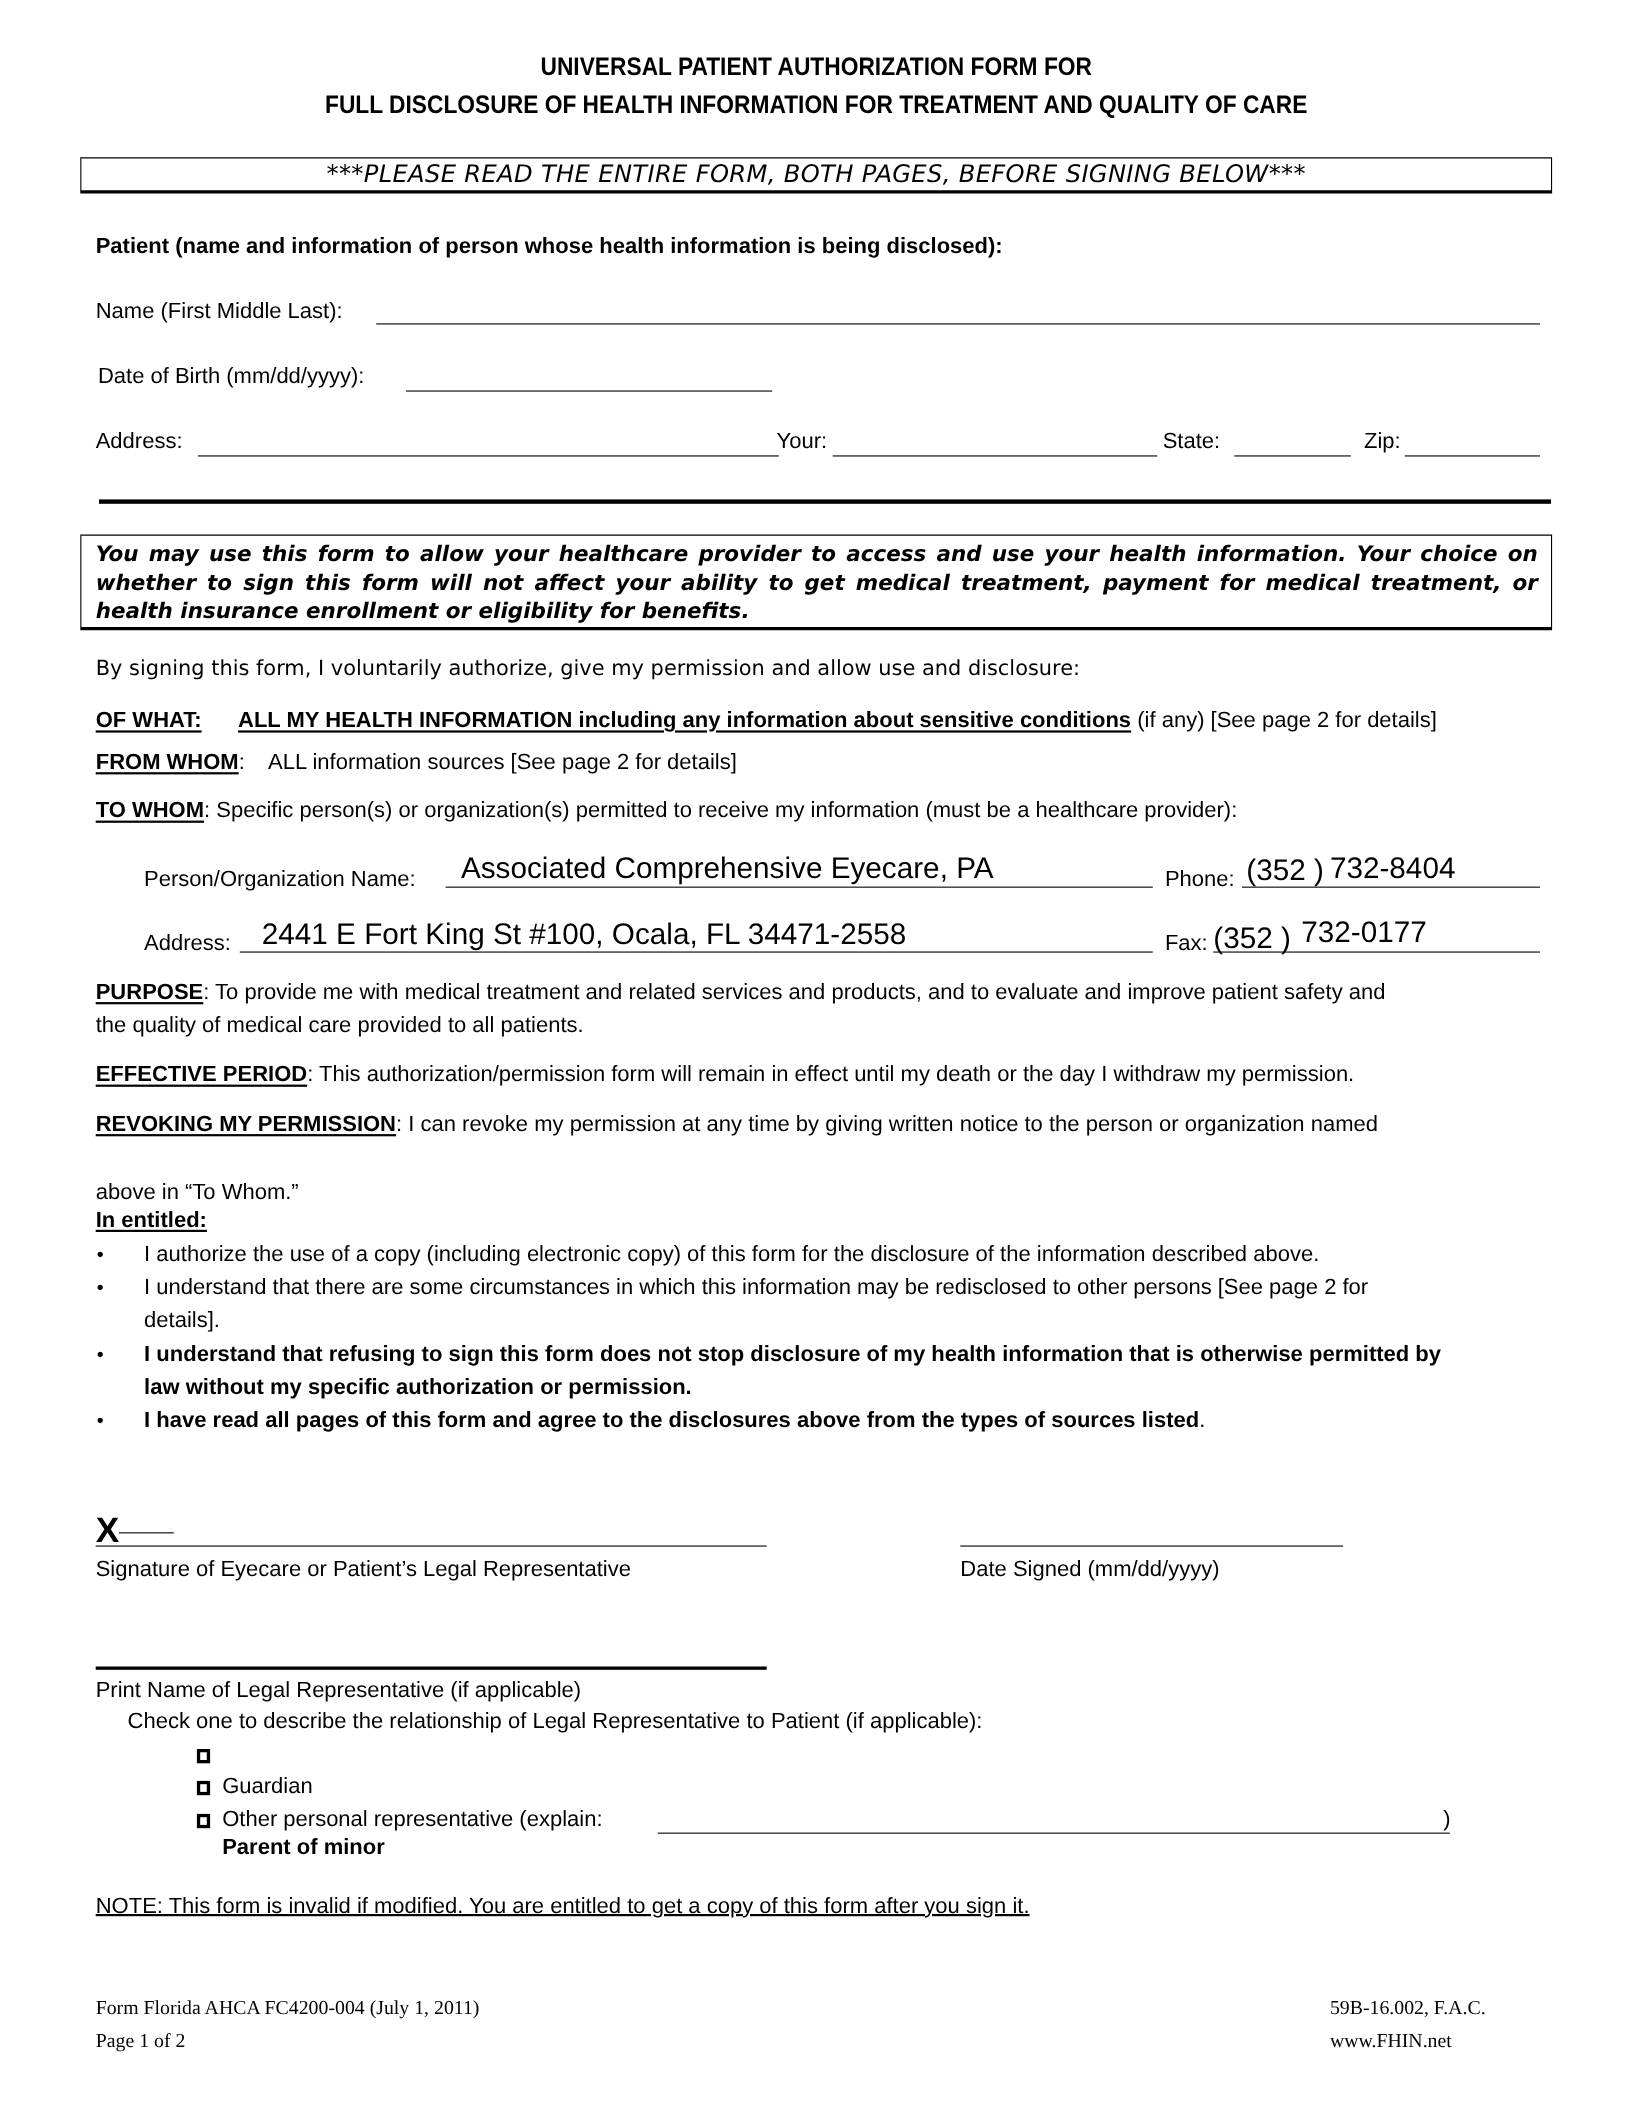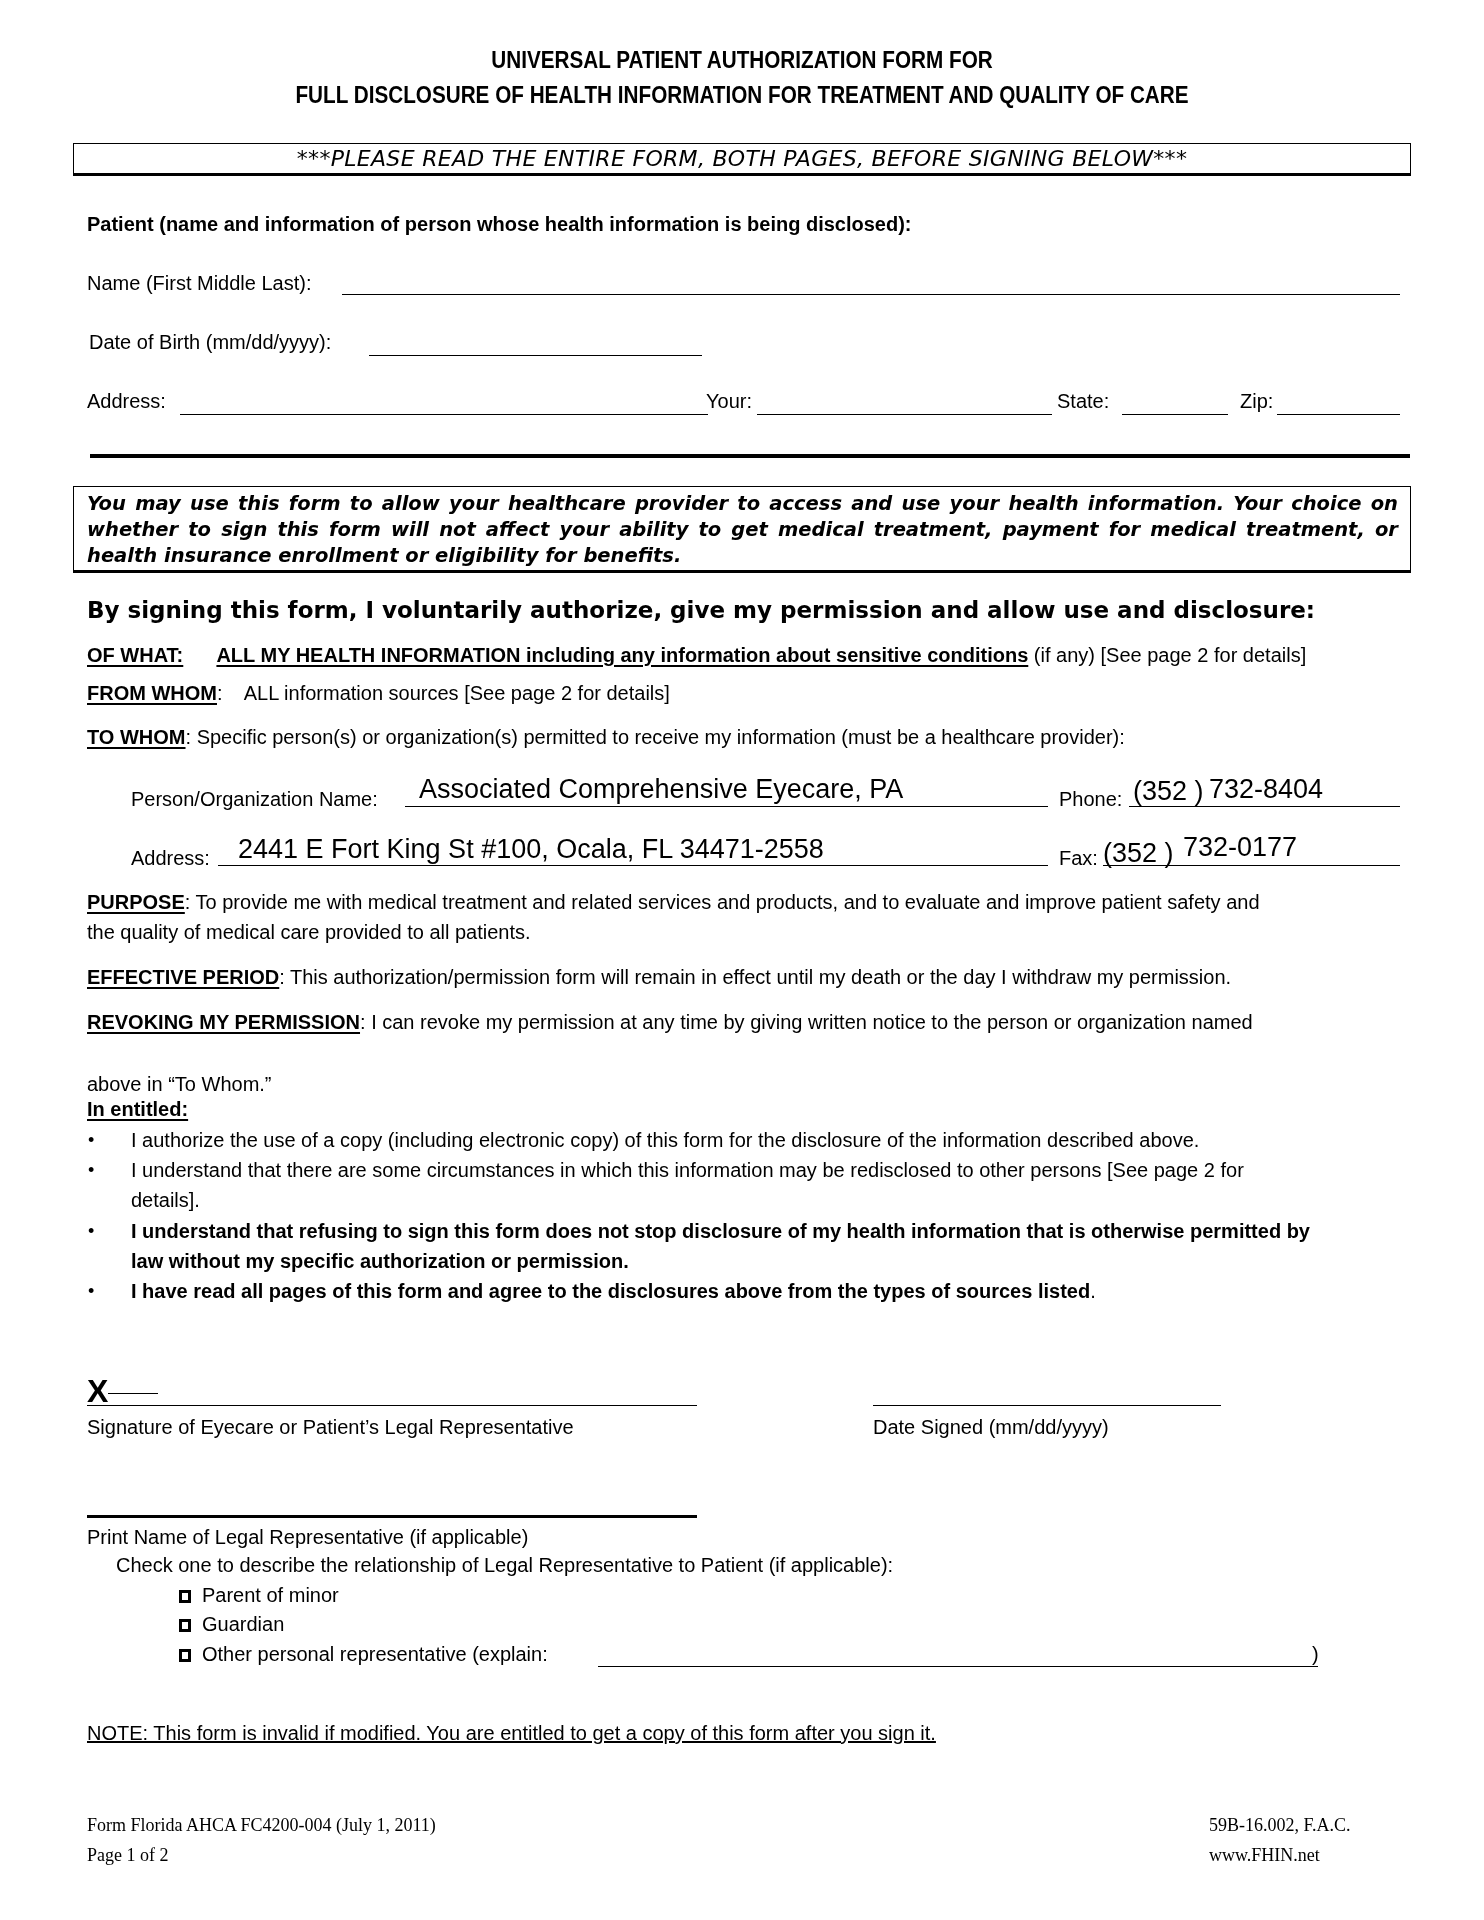"By signing this form, I" .headline { font-size: 23px -> 19px; font-weight: bold -> normal }
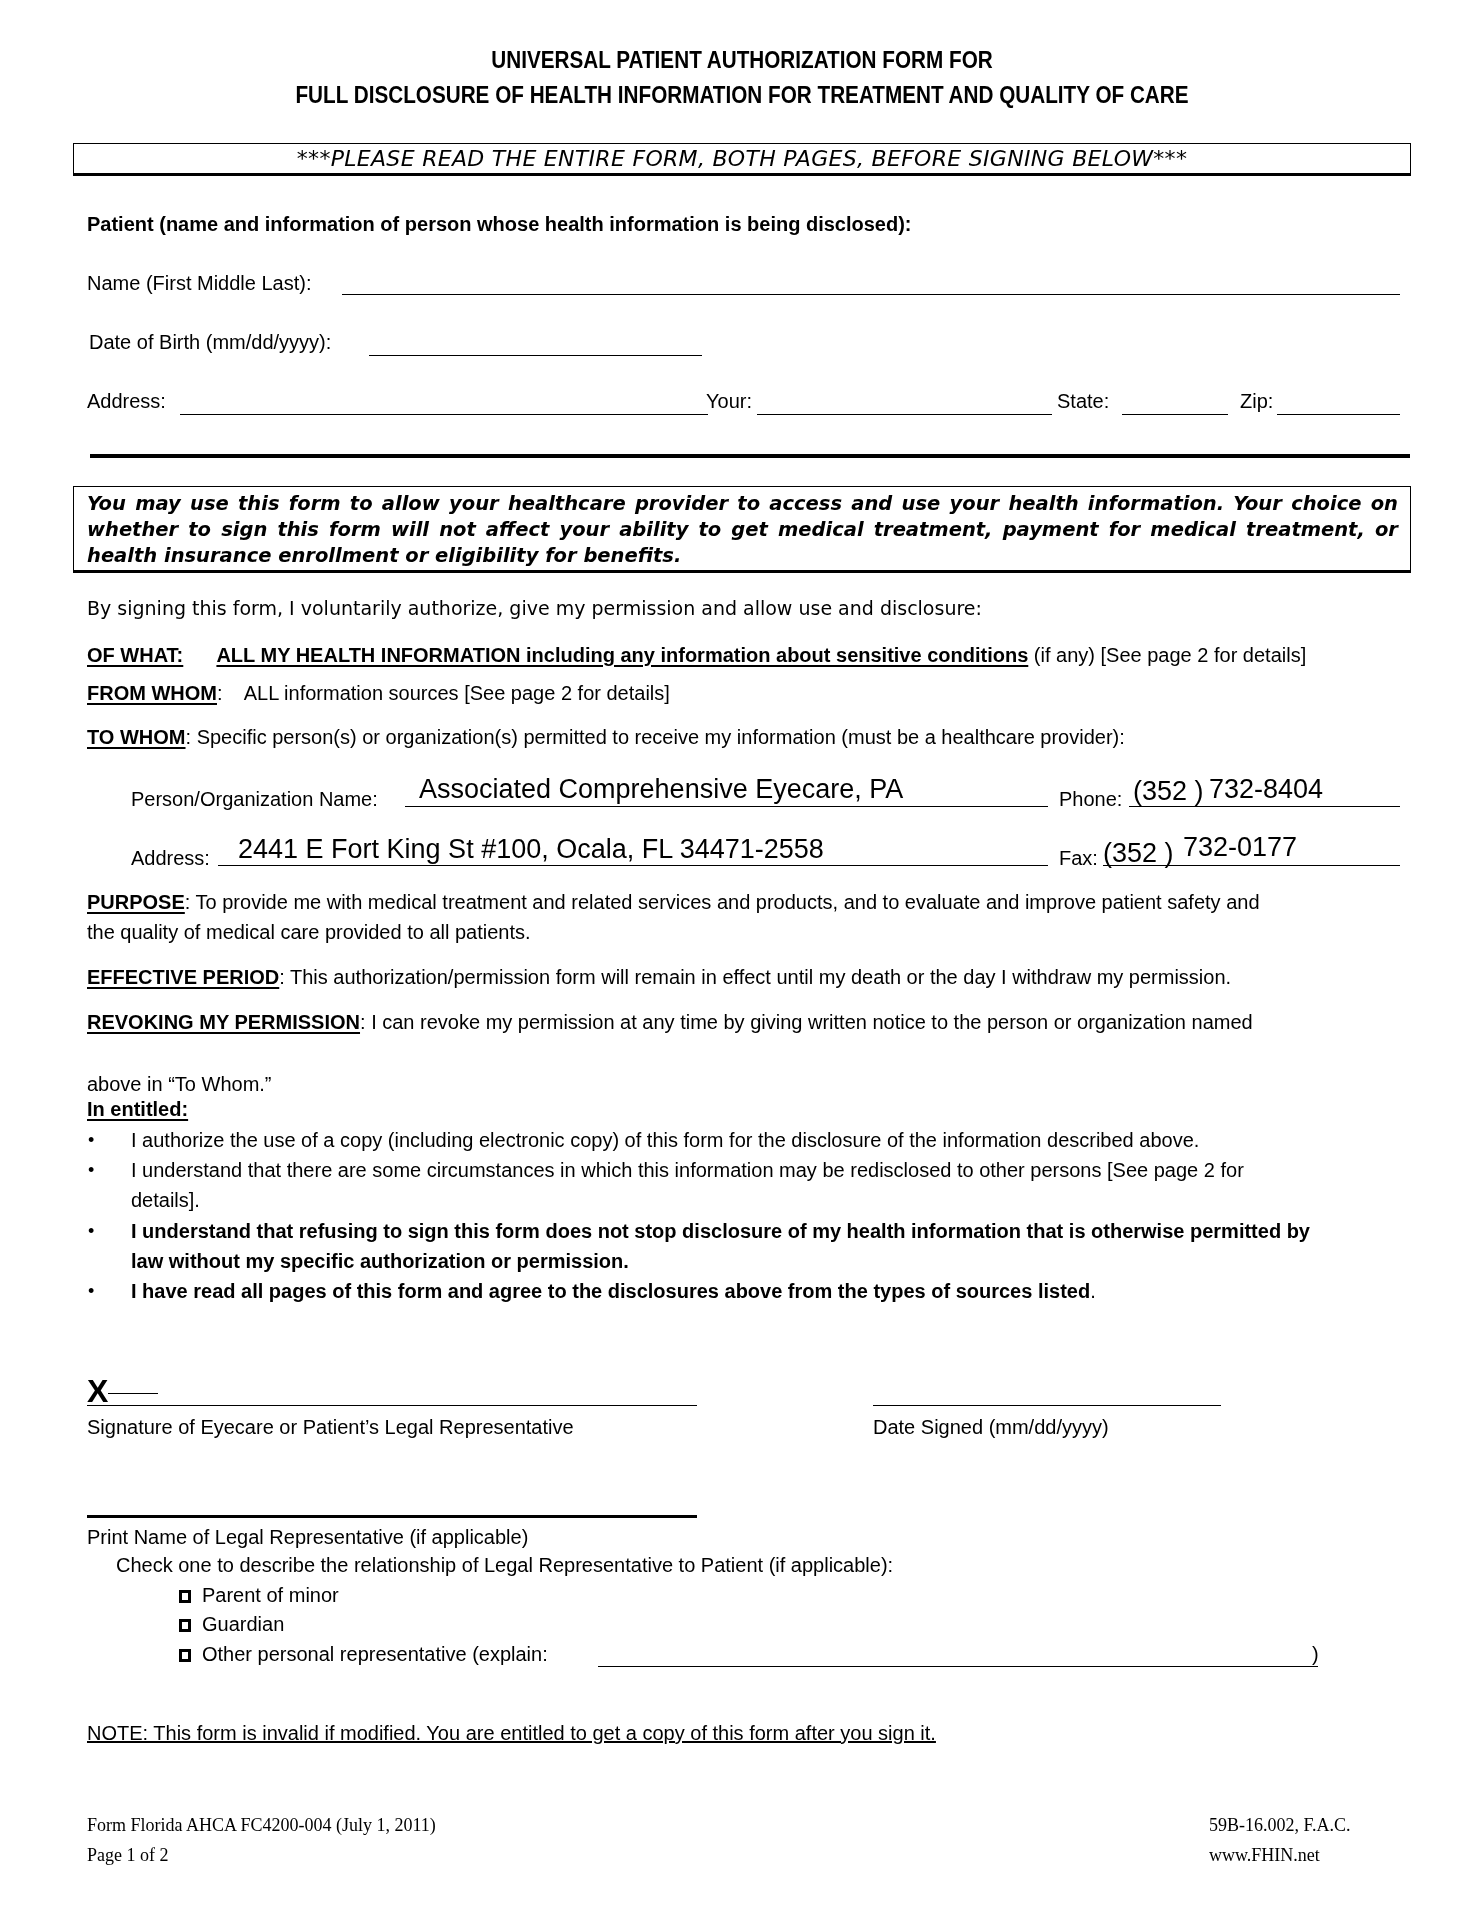"Parent of minor" div.abs { font-weight: none -> bold; top: 1584px -> 1668px }
